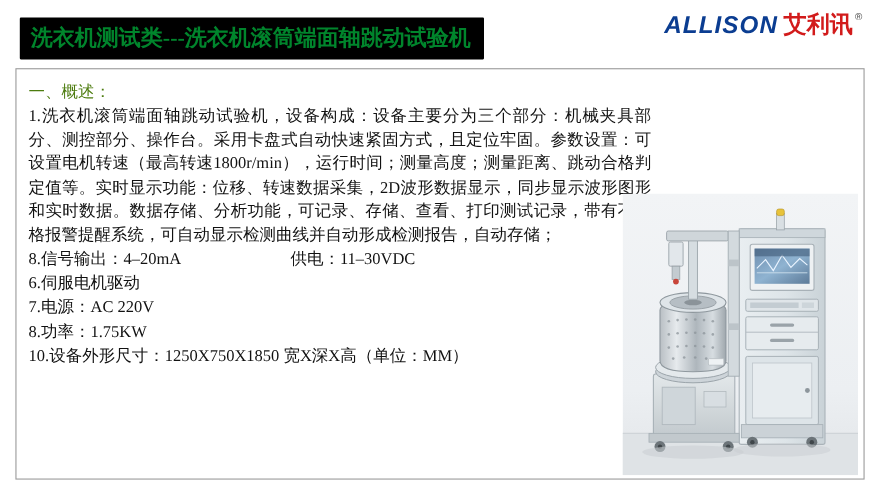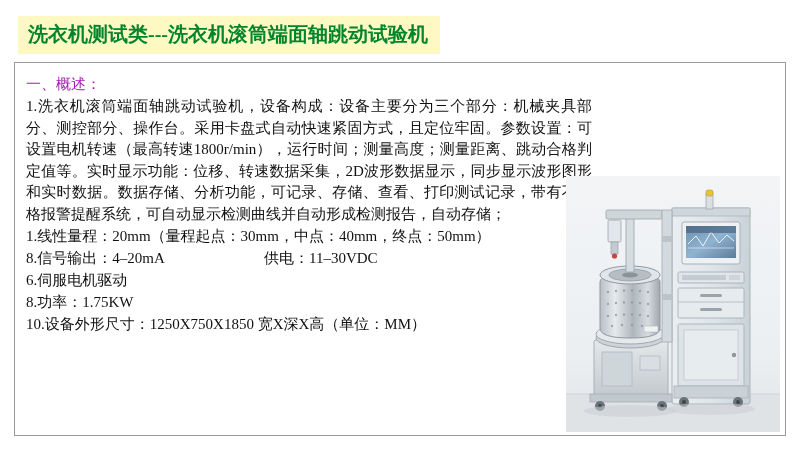"洗衣机测试类---洗衣机滚筒端面轴跳动试验机" .title-bar { background: #fef9c3 -> #000000 }
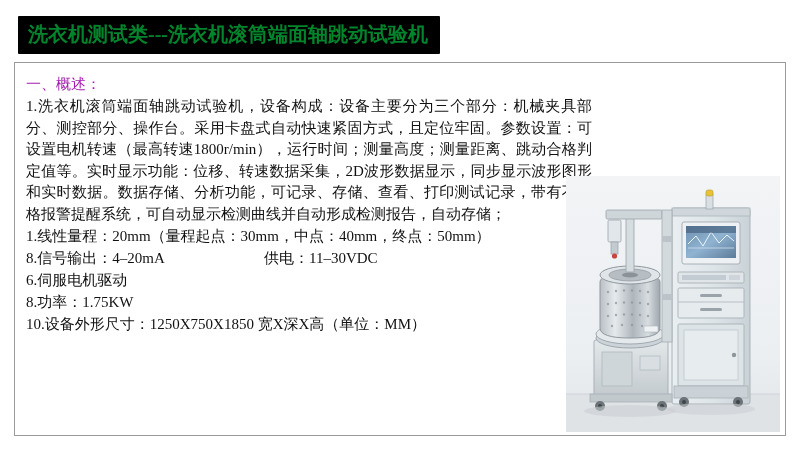"ALLISON" div.brand { html: none -> <div> <span>ALLISON</span> <span>艾利讯</span> <span>®</span> </div> }
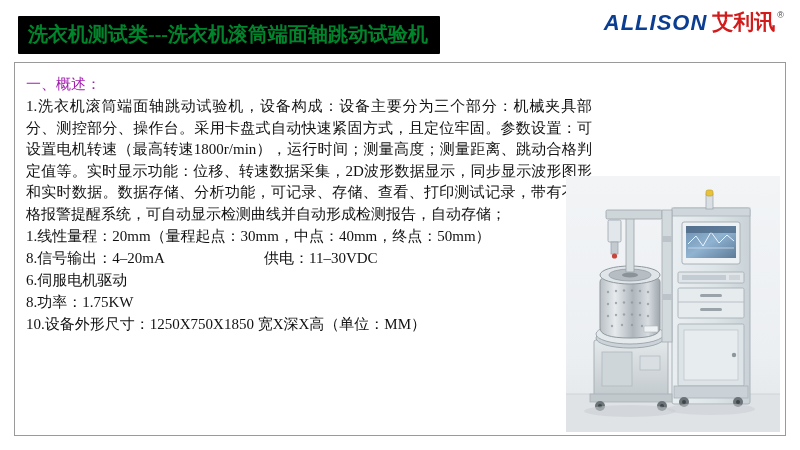"一、概述：" .sec-head { color: #a21caf -> #4d7c0f }
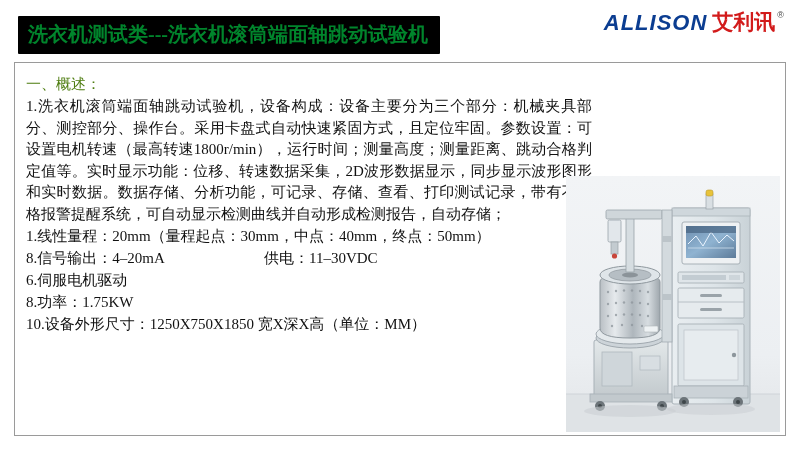"1.线性量程：20mm（量程起点：30mm，中点：40mm，终点：50mm）" div.spec-row { html: <div><span>1.线性量程：20mm（量程起点：30mm，中点：40mm，终点：50mm）</span><span></span></div> -> none }
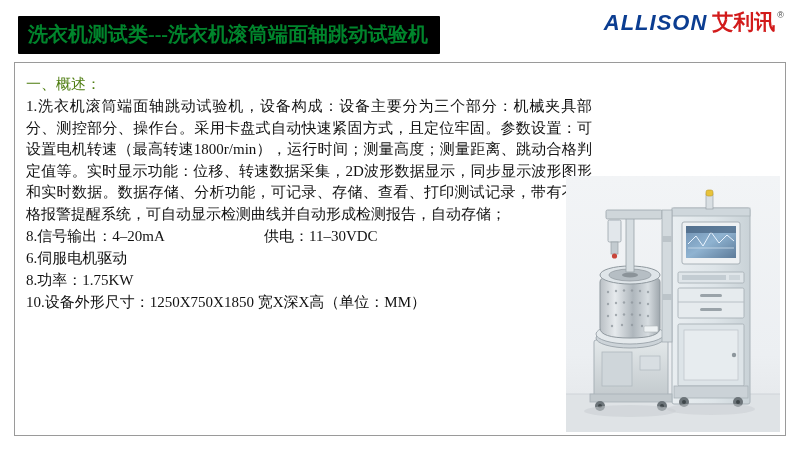"7.电源：AC 220V" div.spec-row { html: none -> <div><span>7.电源：AC 220V</span><span></span></div> }
